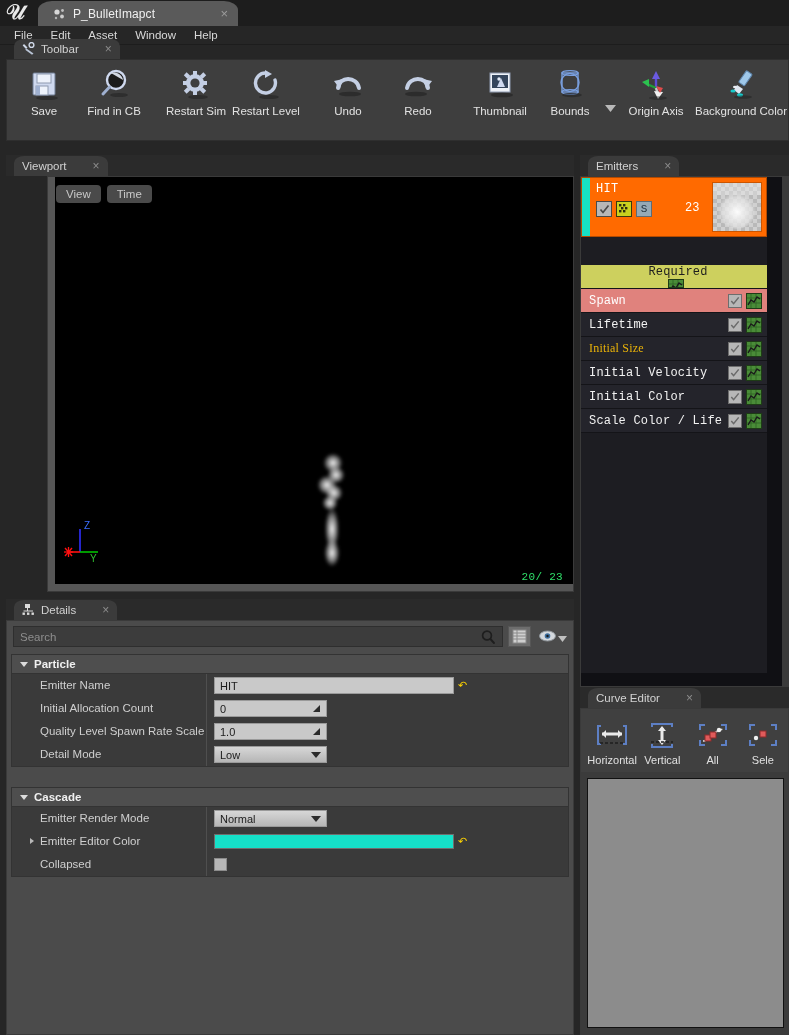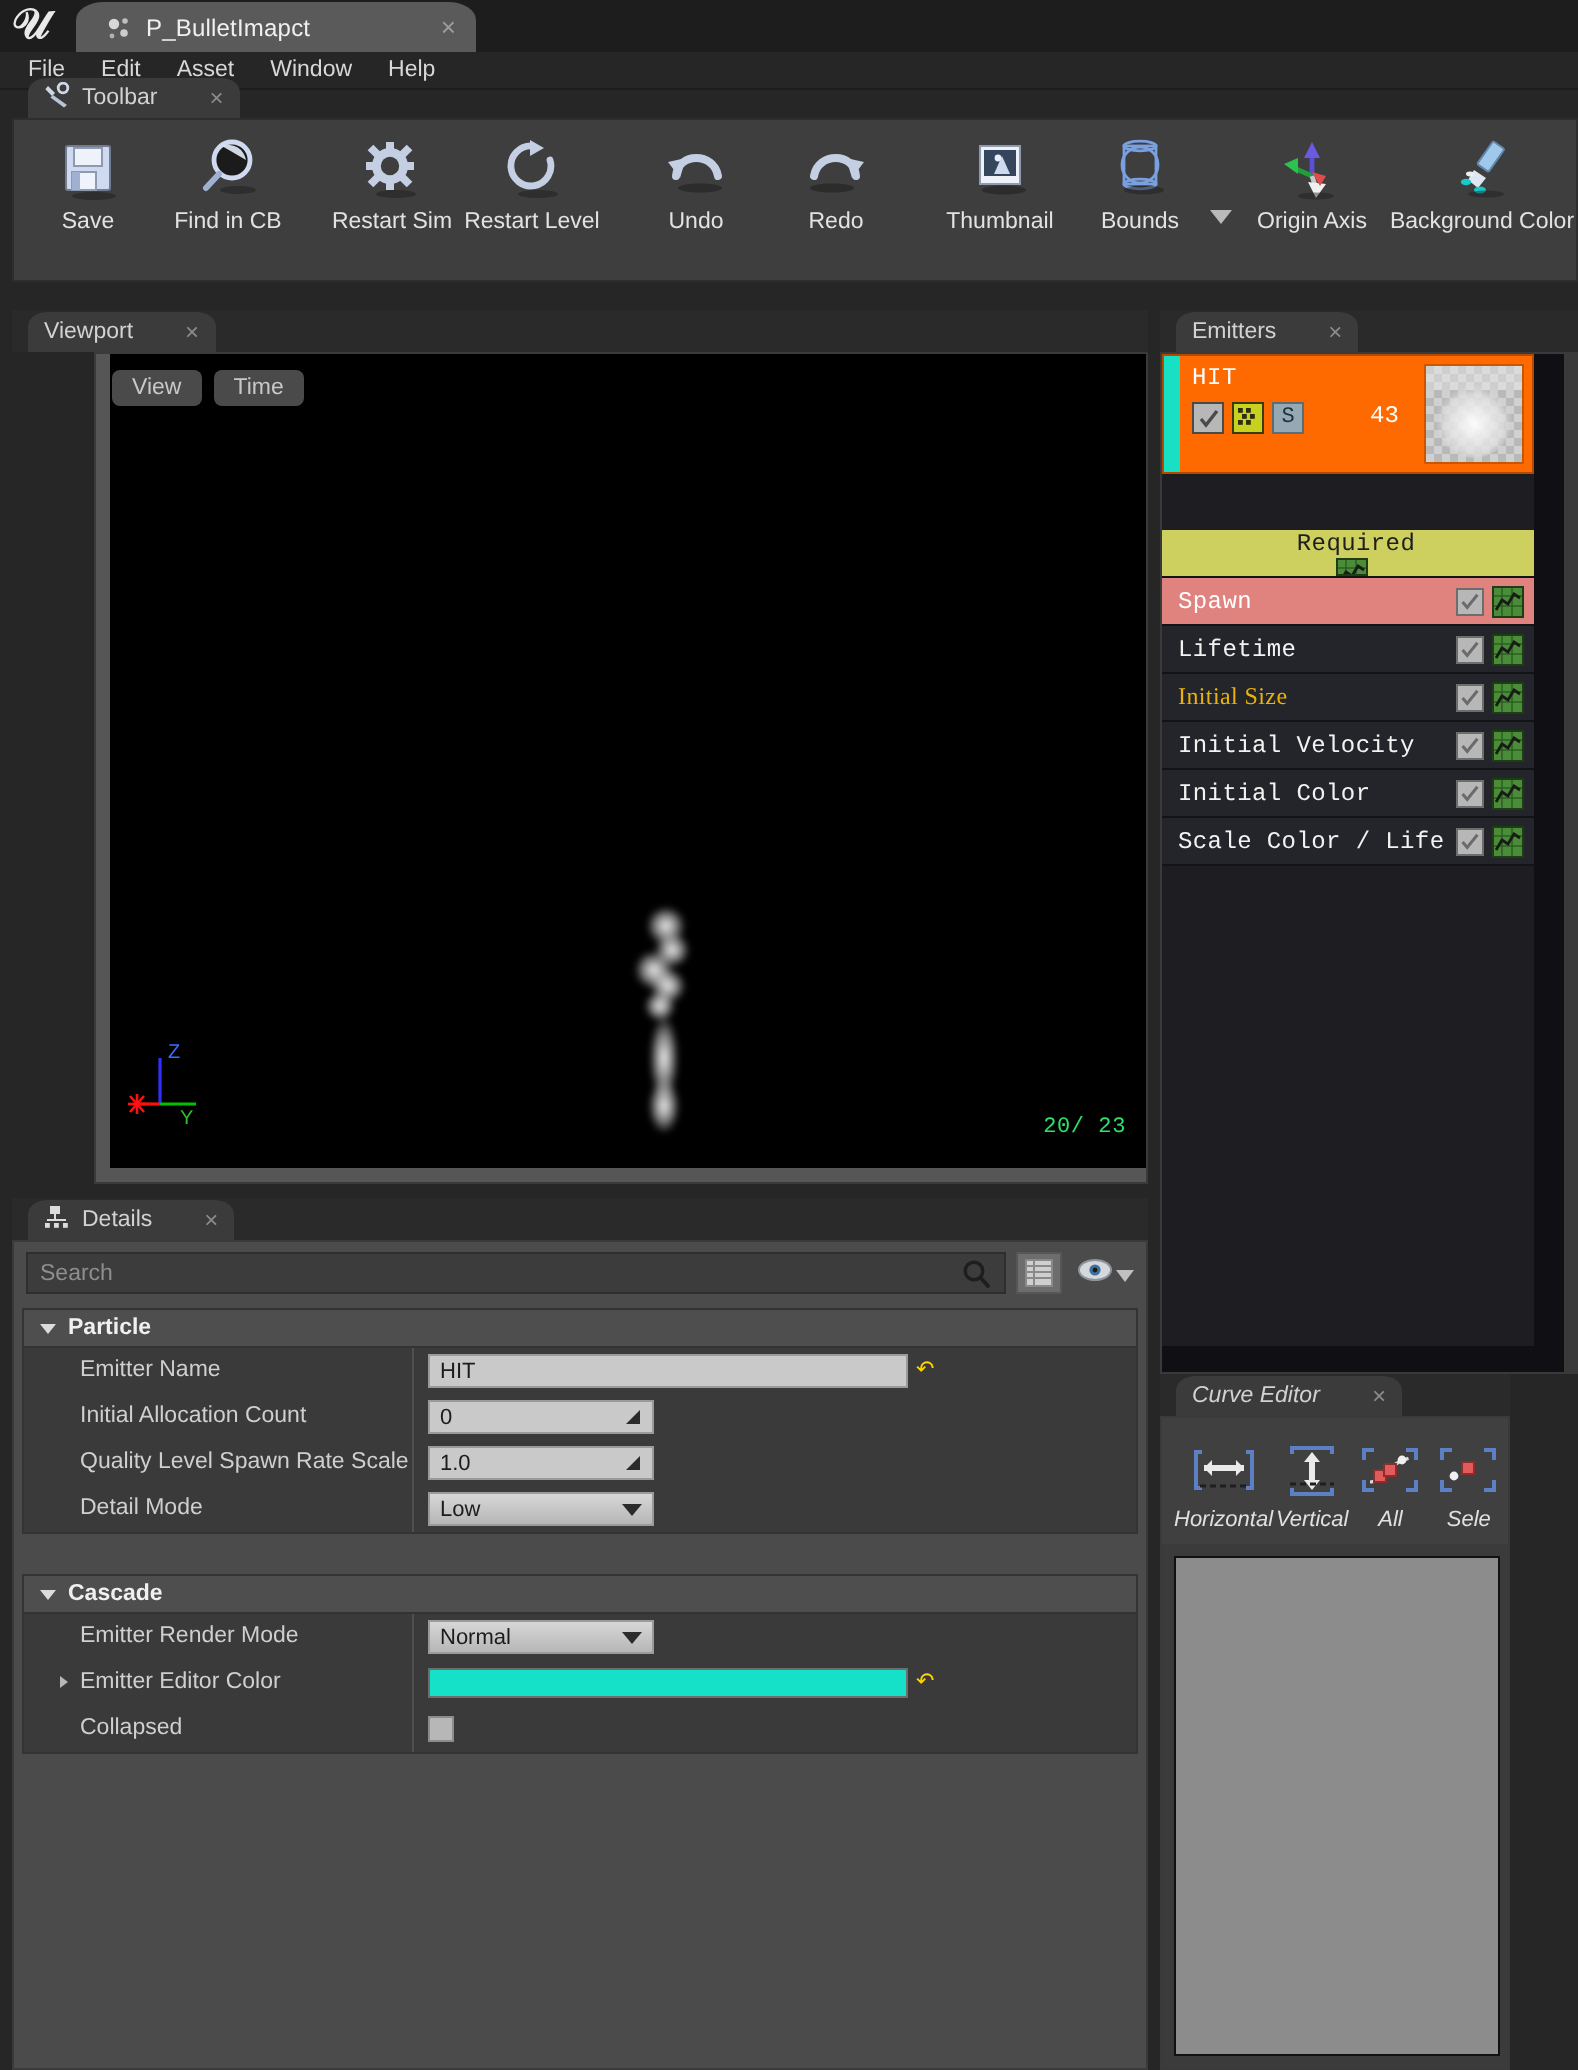"43" div.emitter-count { text: 43 -> 23 }
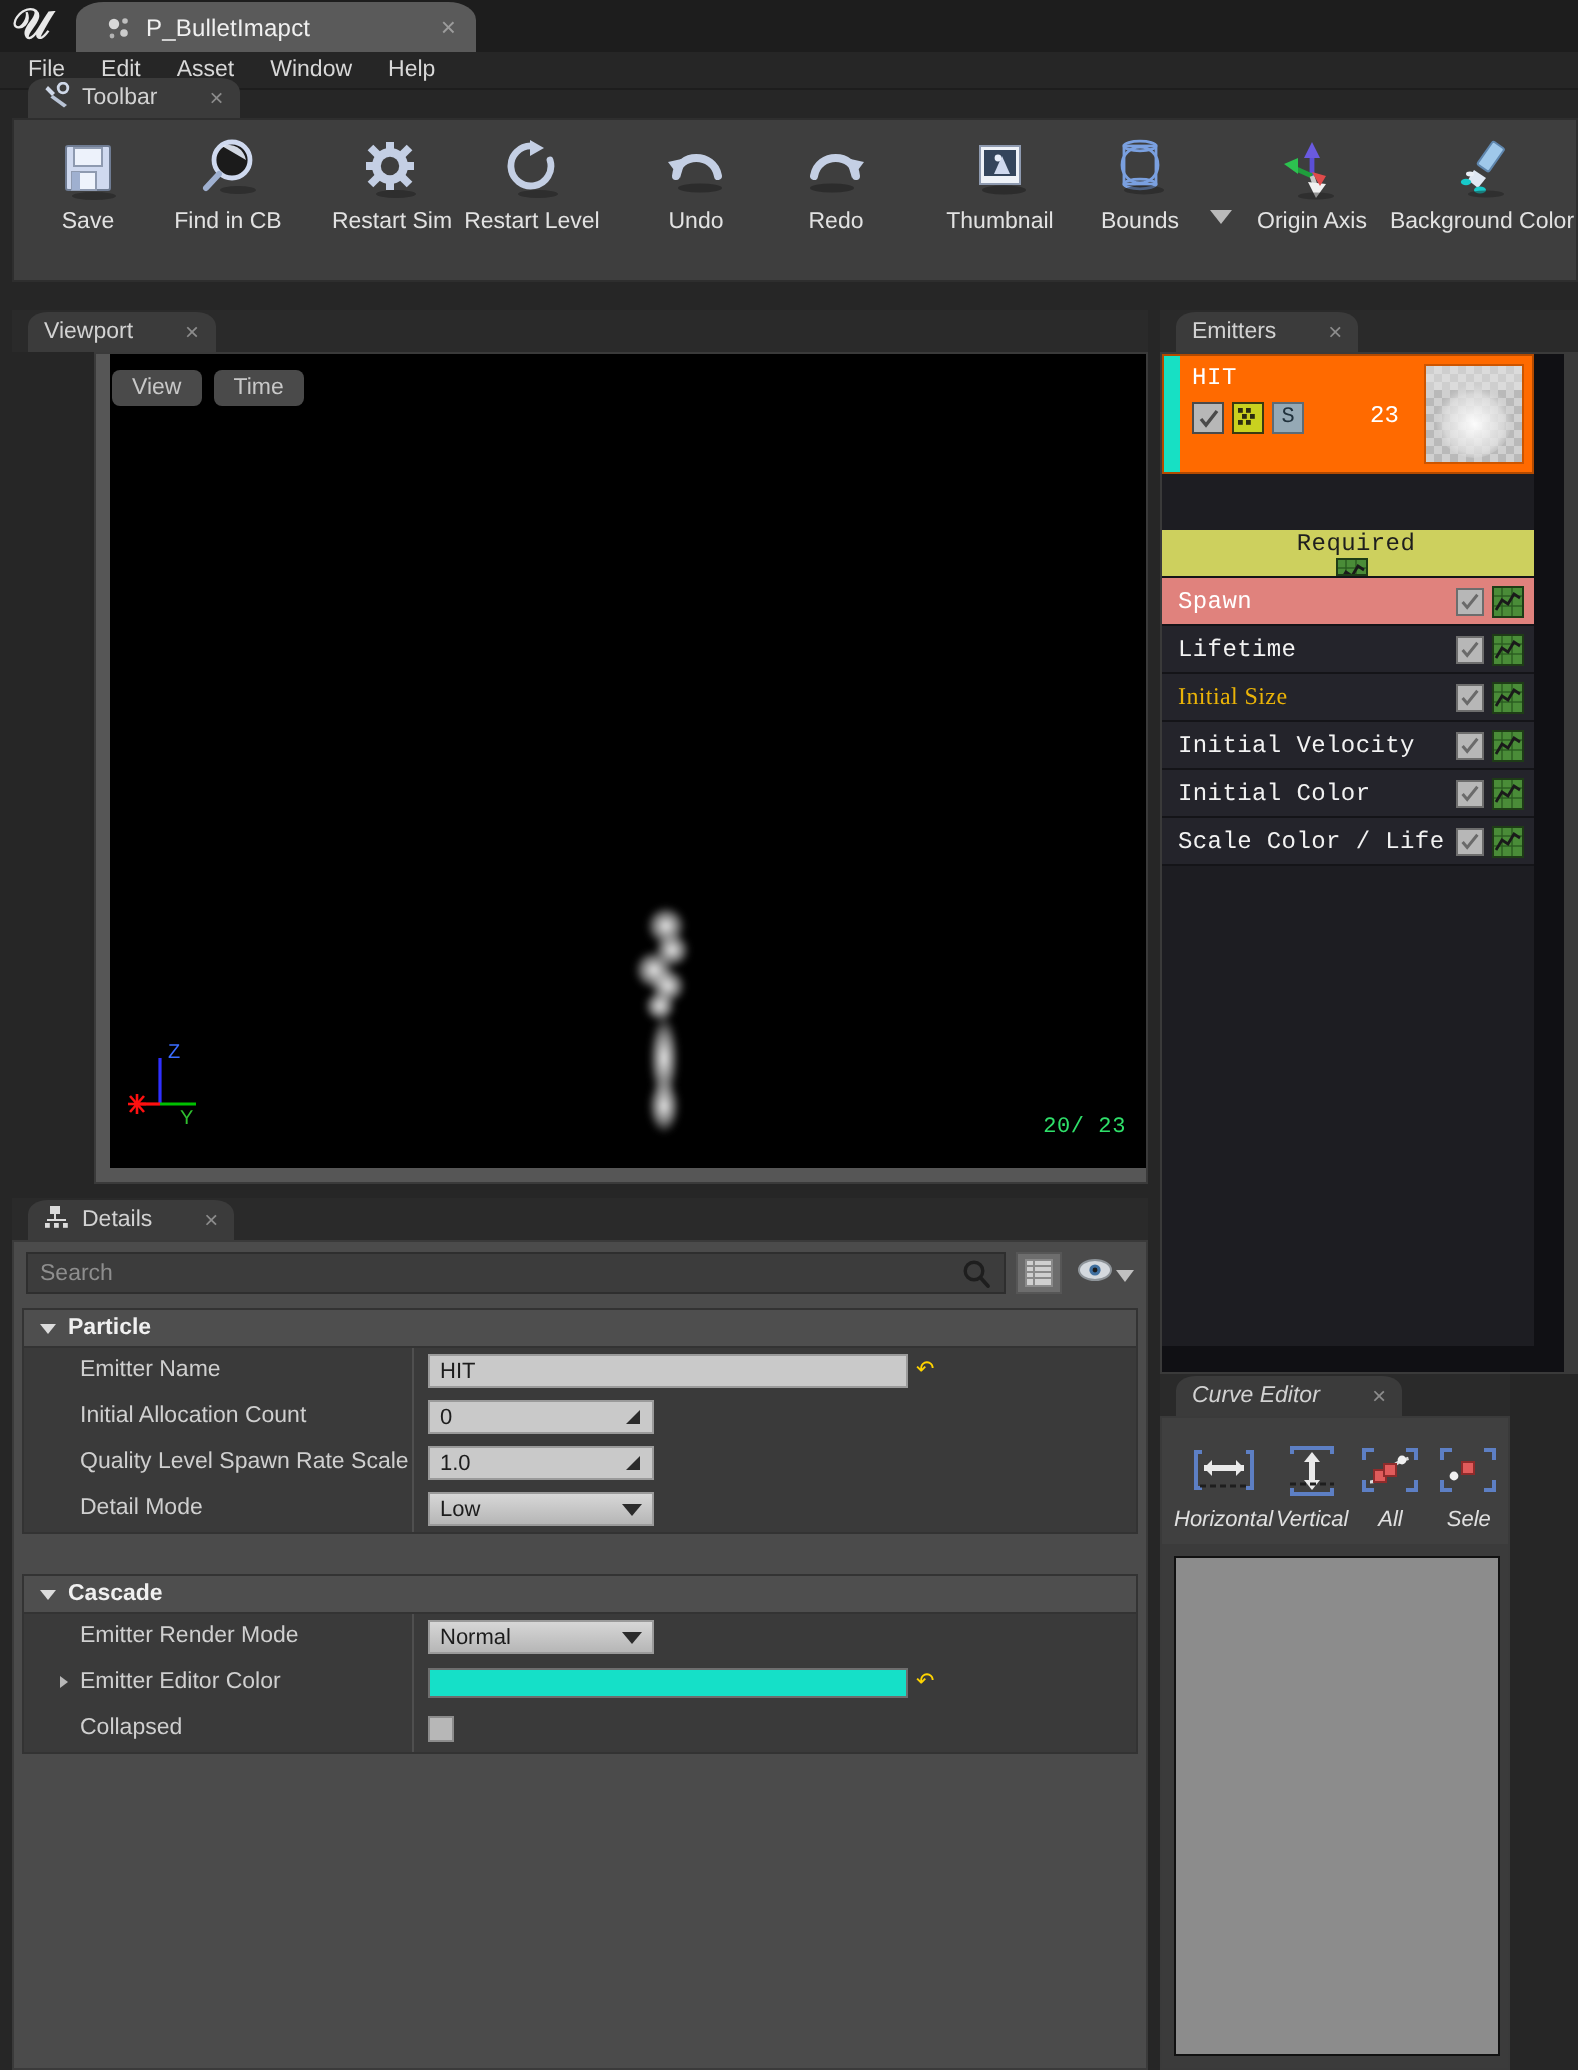"20/ 23" .vp-count { bottom: 21px -> 8px }
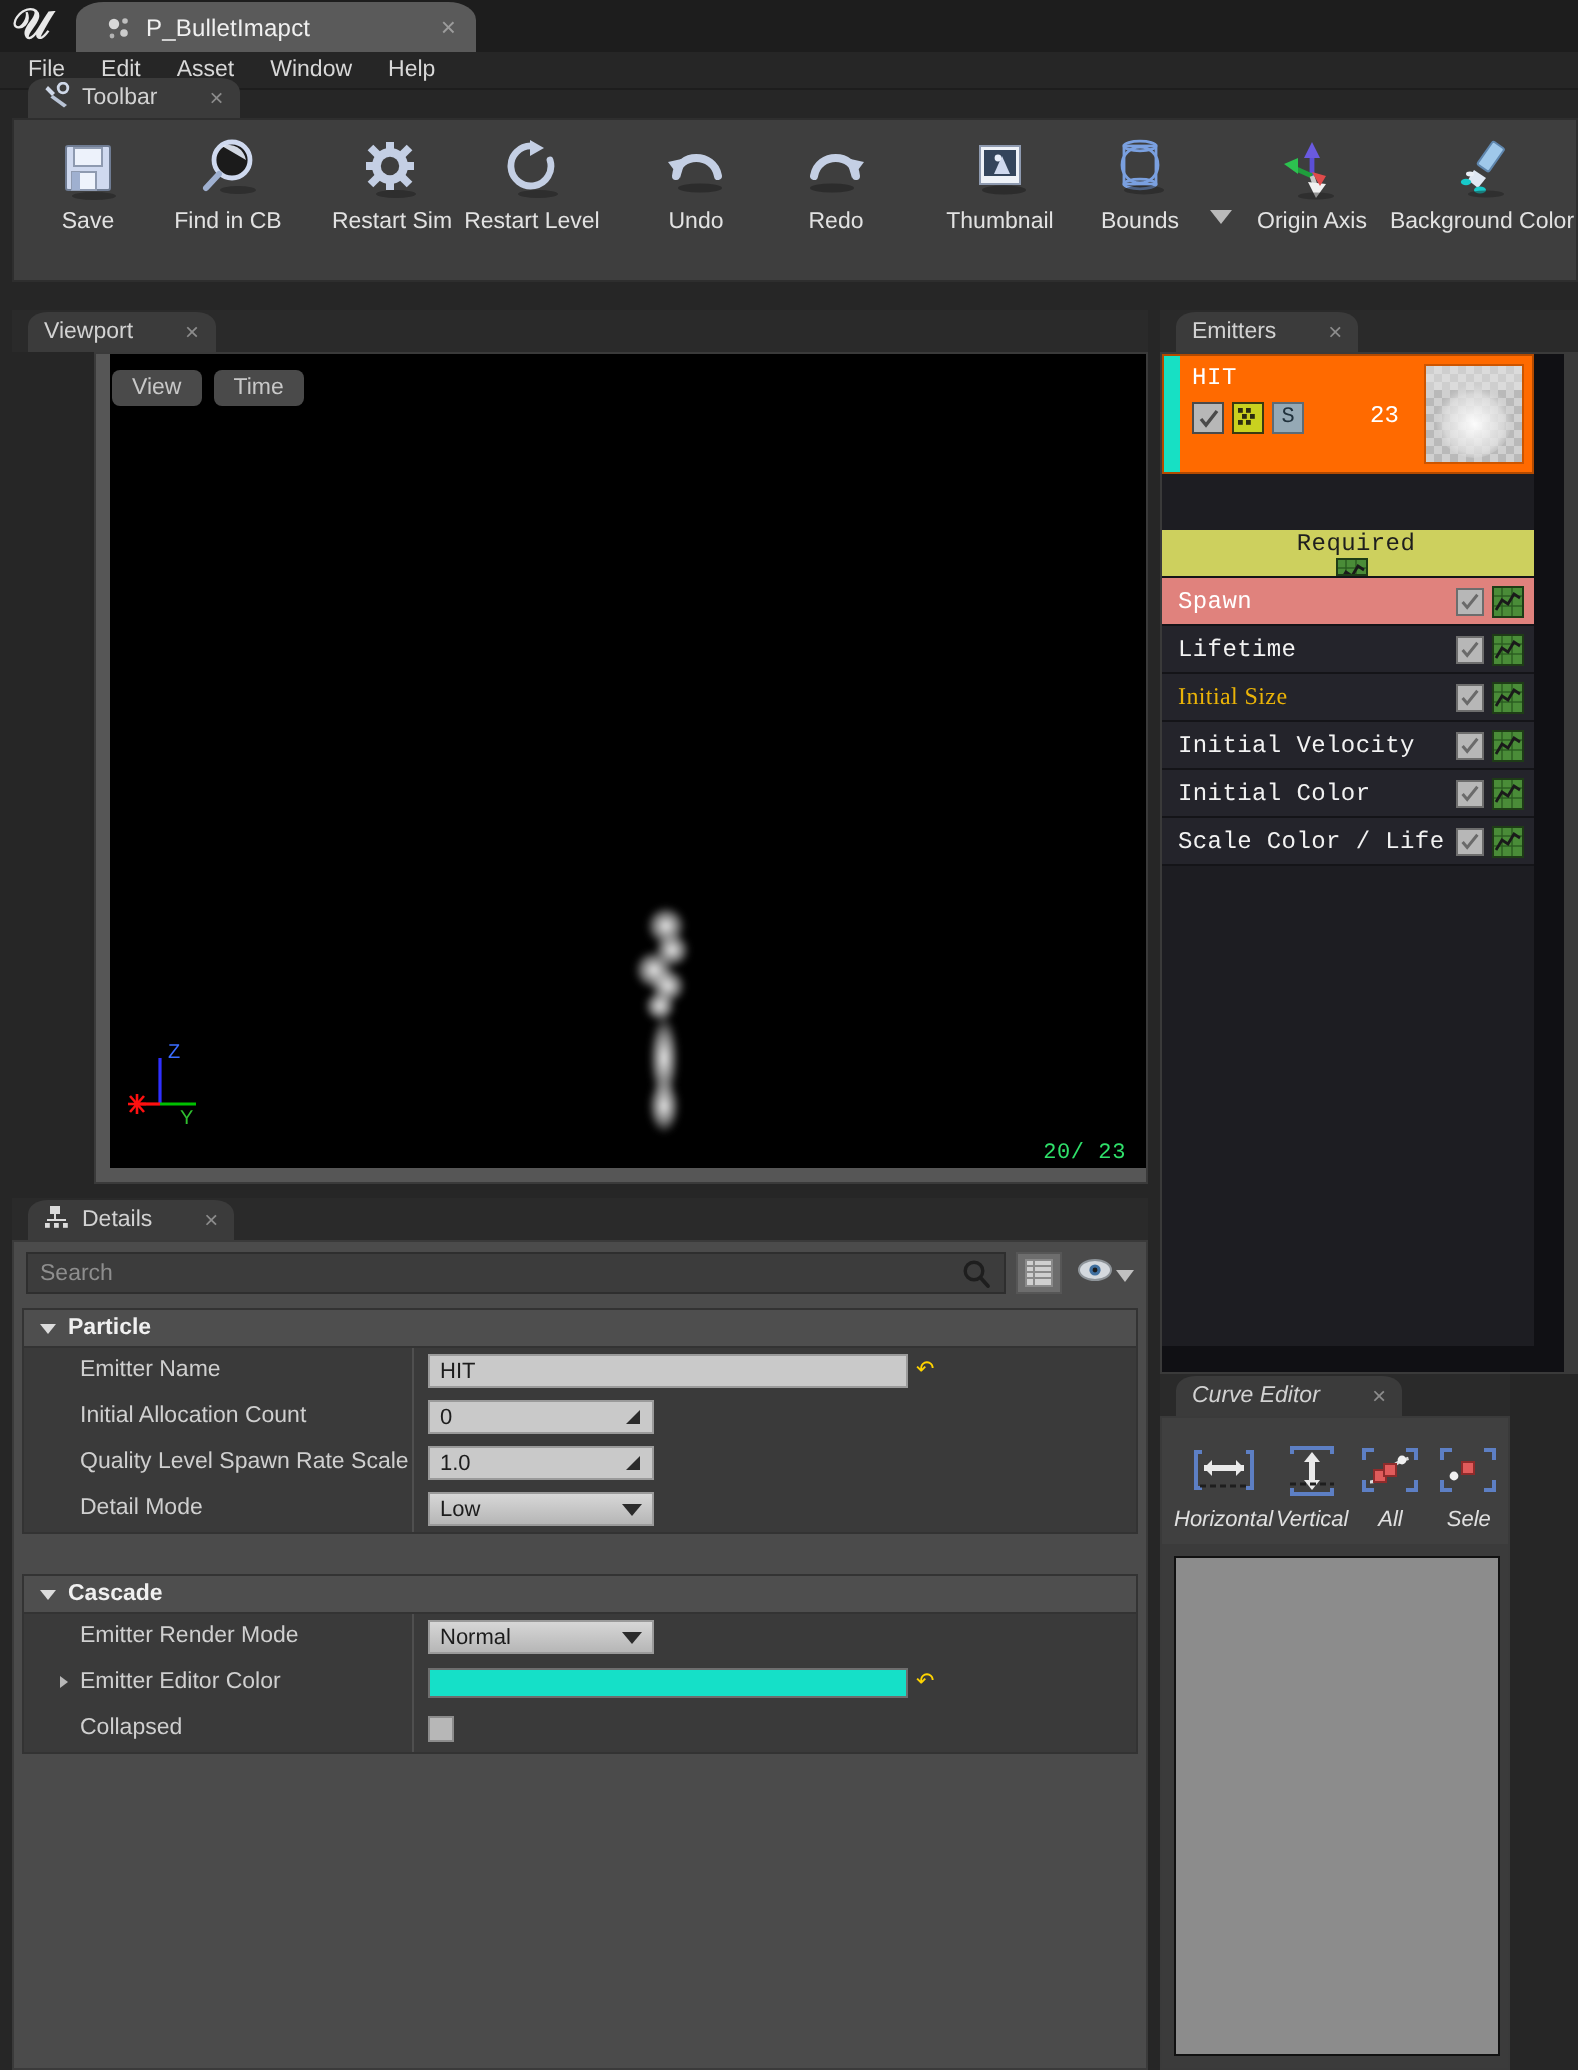"Curve Editor" .curve-panel { font-style: italic -> none; width: 175px -> 209px }
